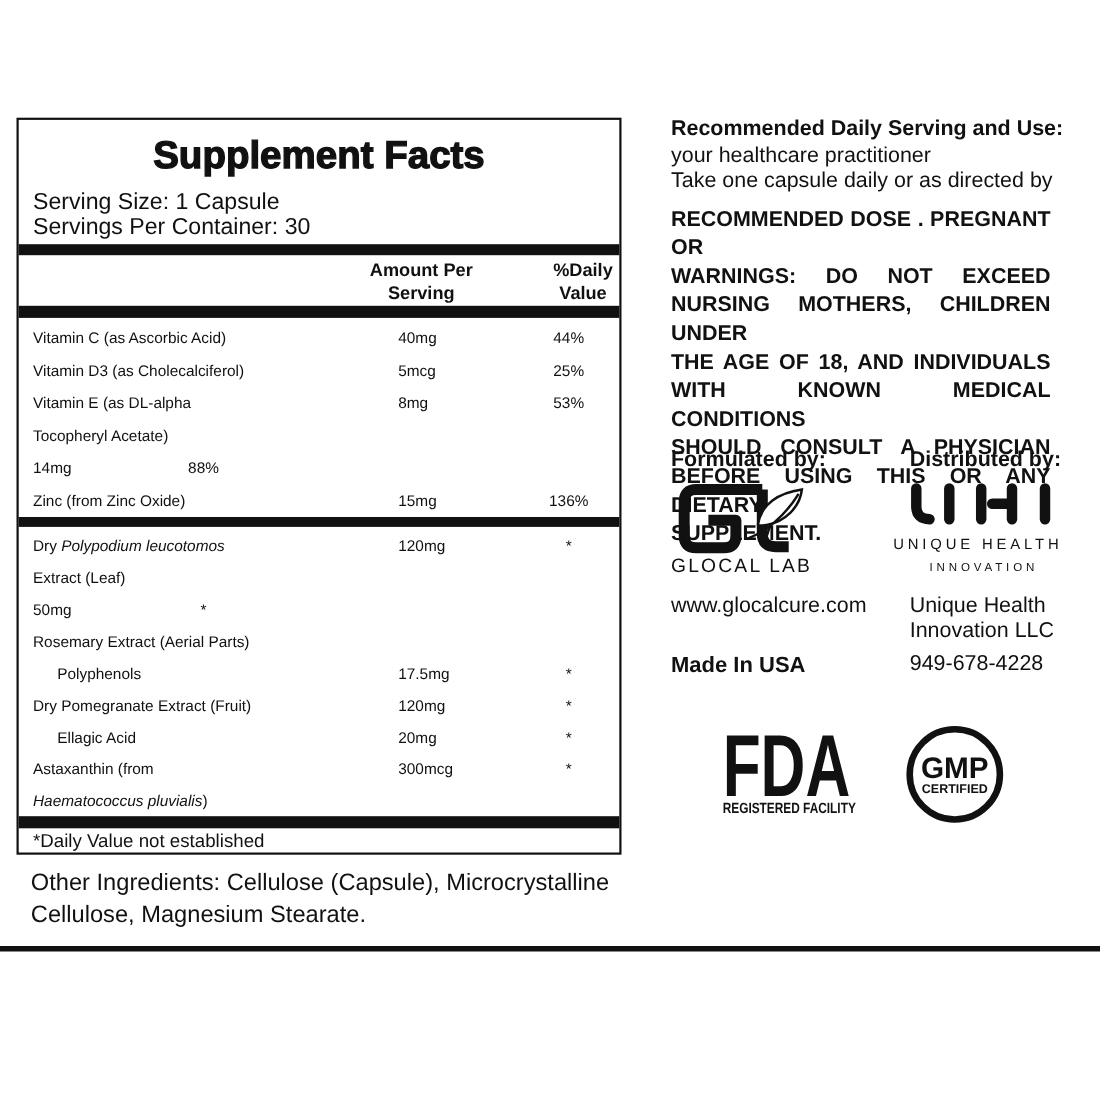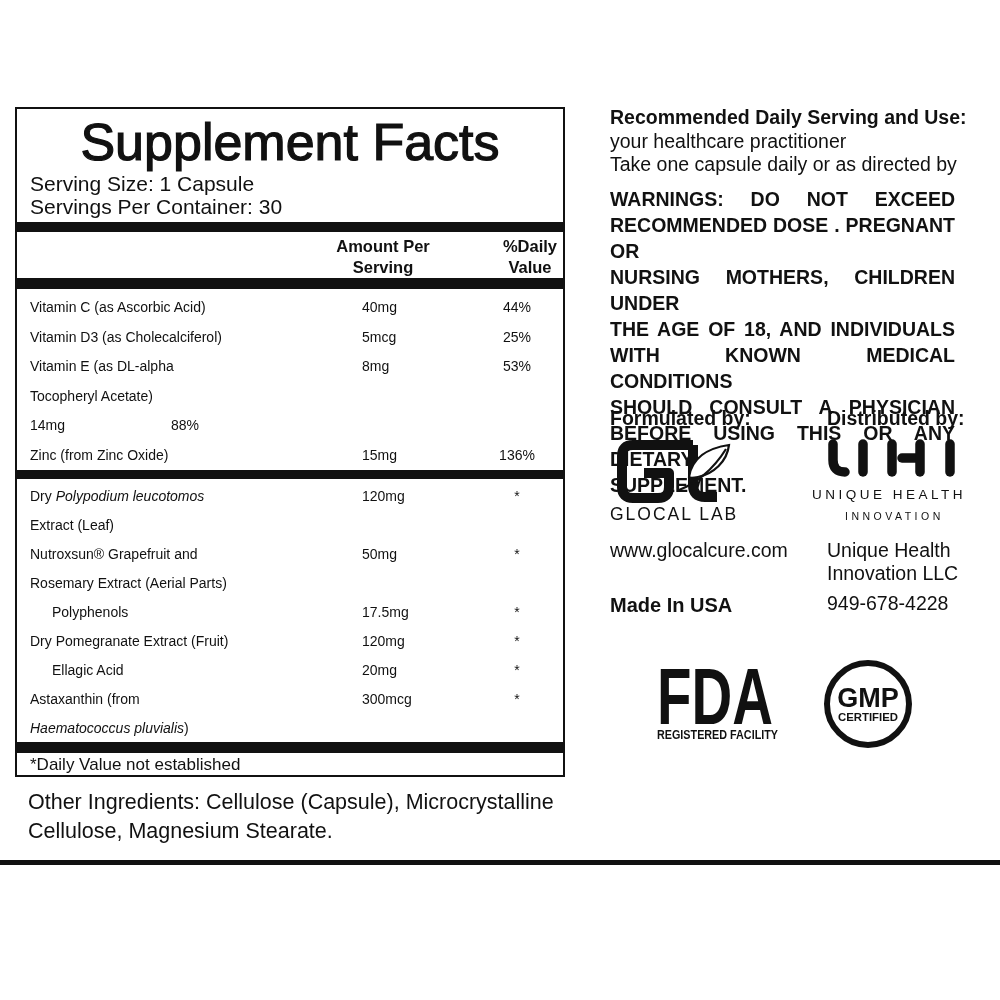"Supplement Facts" .panel-title { font-size: 52px -> 35px; font-weight: normal -> bold }
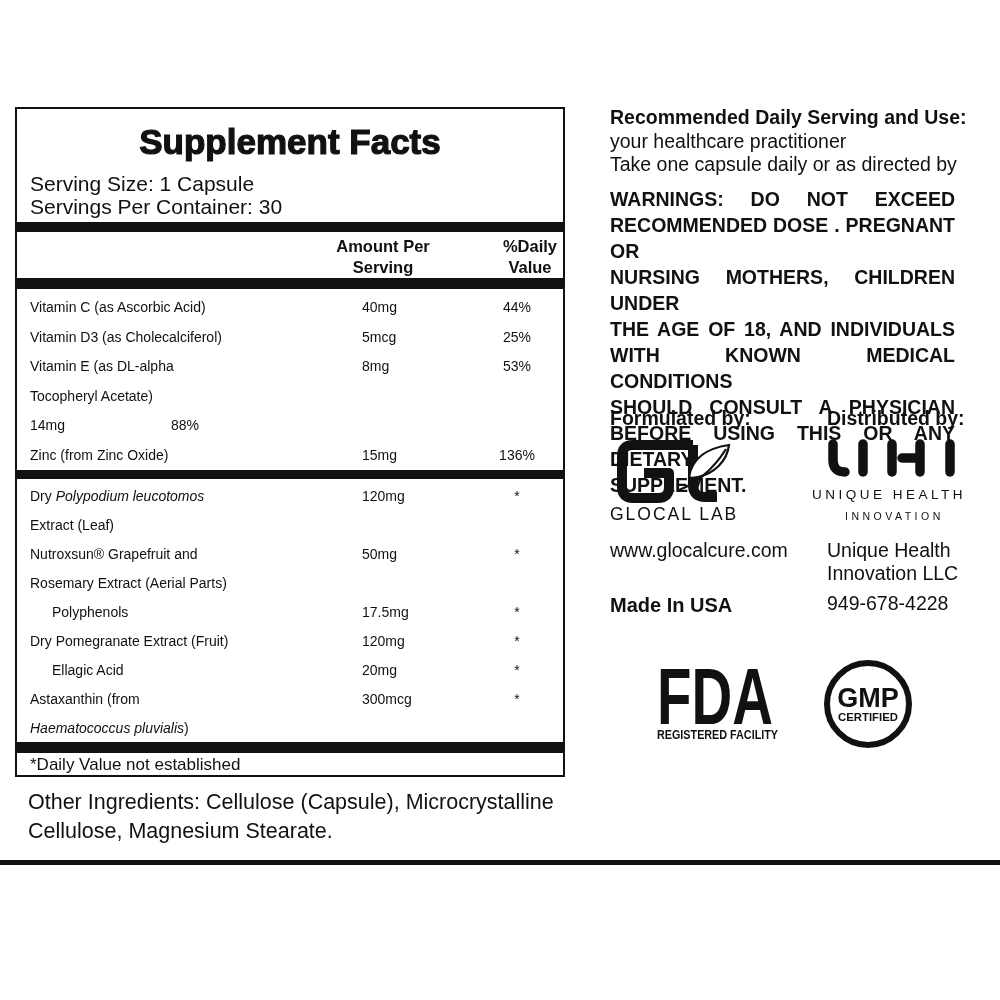"WARNINGS: DO NOT EXCEED" div.warn-line { order: before "RECOMMENDED DOSE . PREGNANT OR" -> after "RECOMMENDED DOSE . PREGNANT OR" }
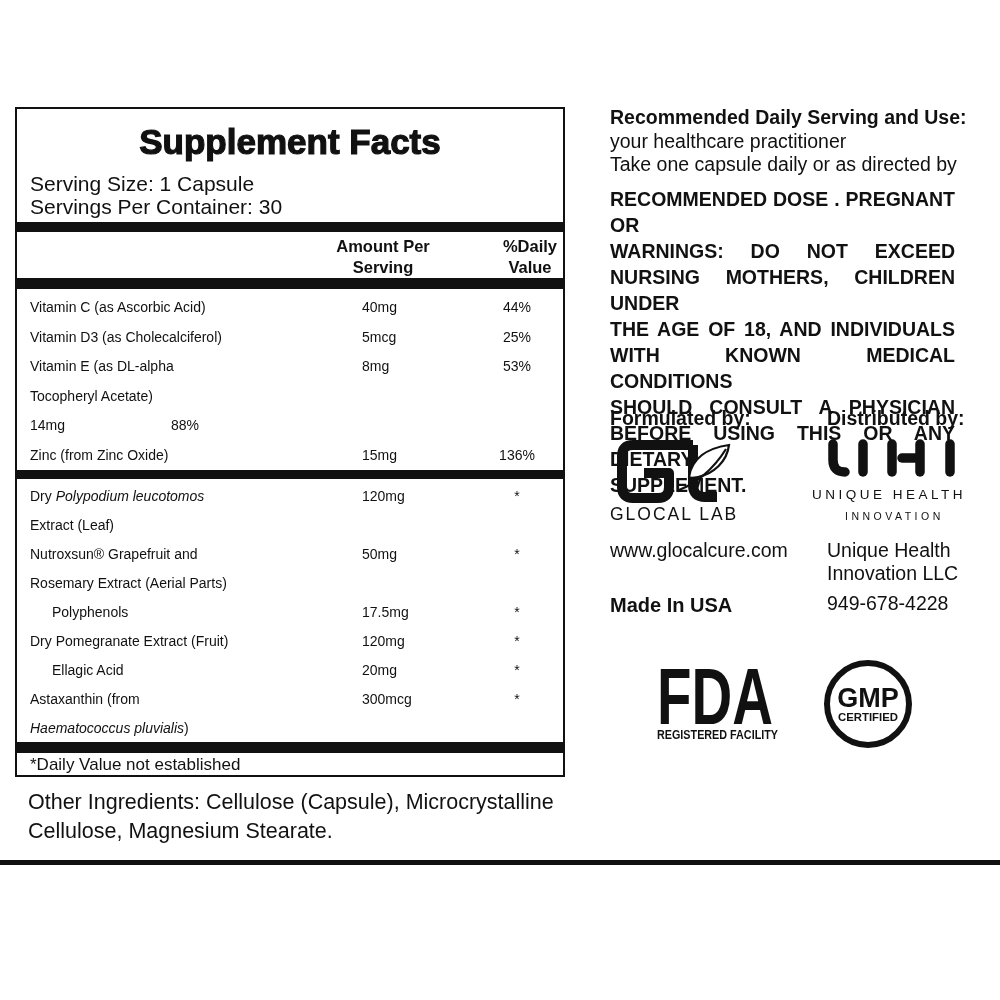"Nutroxsun® Grapefruit and" span.nm { html: <span><span>Nutroxsun® Grapefruit and</span></span> -> none }
